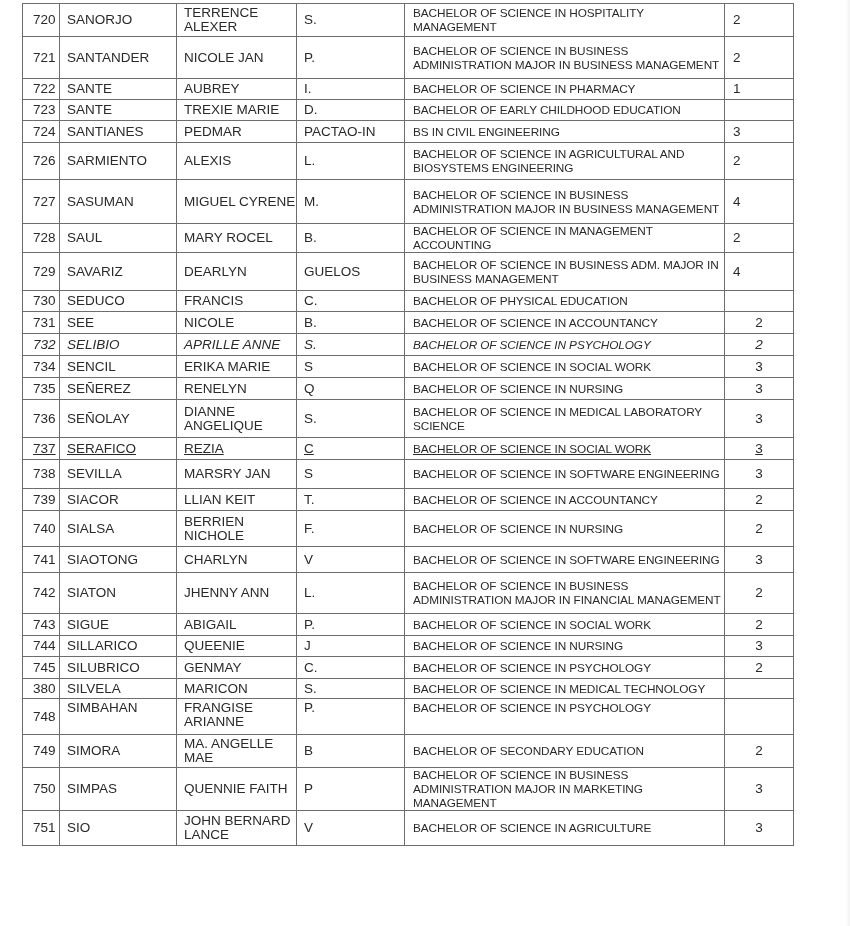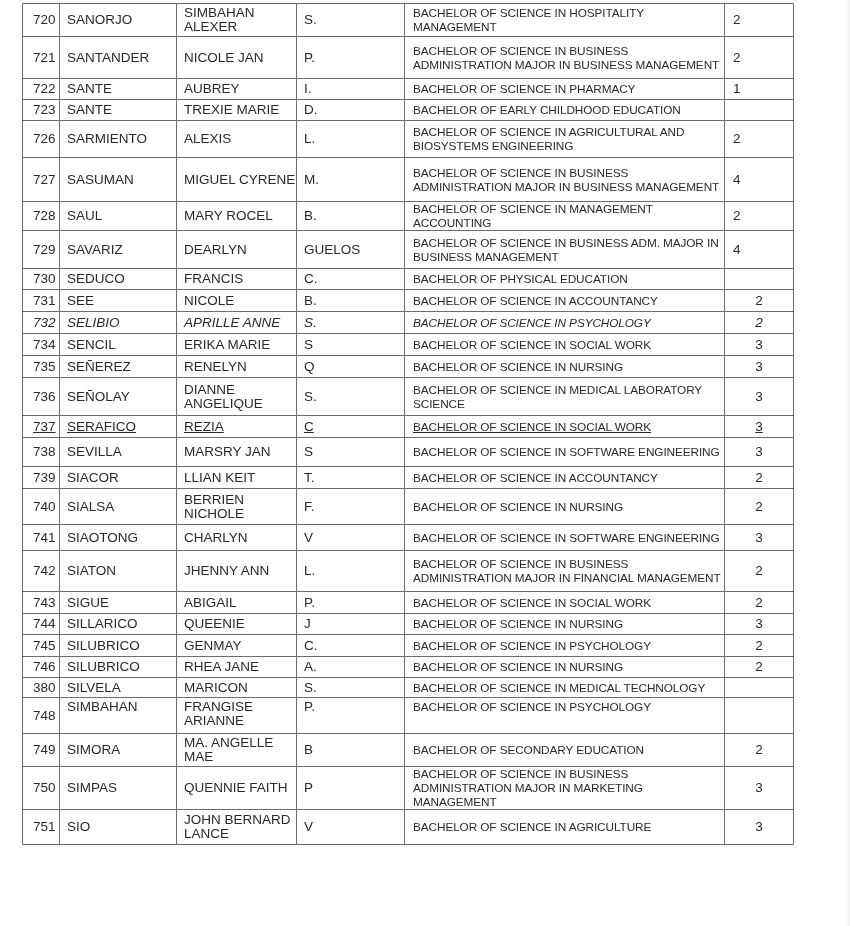"SIMBAHAN ALEXER" td.fname { text: SIMBAHAN -> TERRENCE }
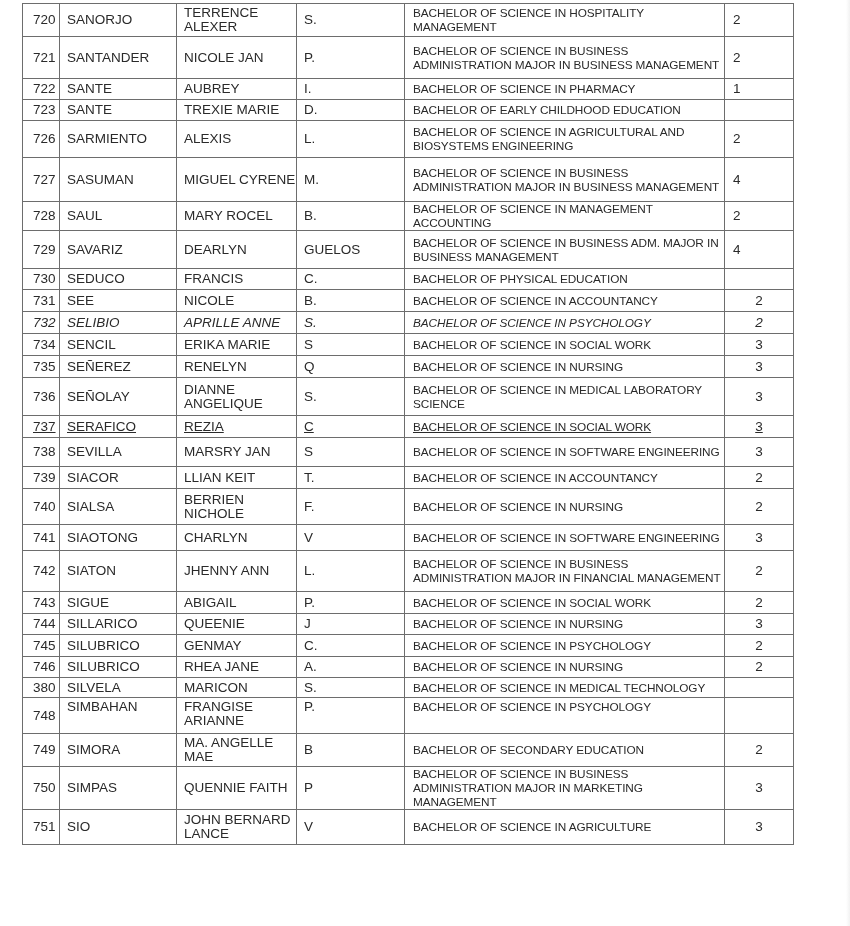"724" tr { html: none -> <tr> <td>724</td> <td>SANTIANES</td> <td>PEDMAR</td> <td>PACTAO-IN</td> <td>BS IN CIVIL ENGINEERING</td> <td>3</td> </tr> }
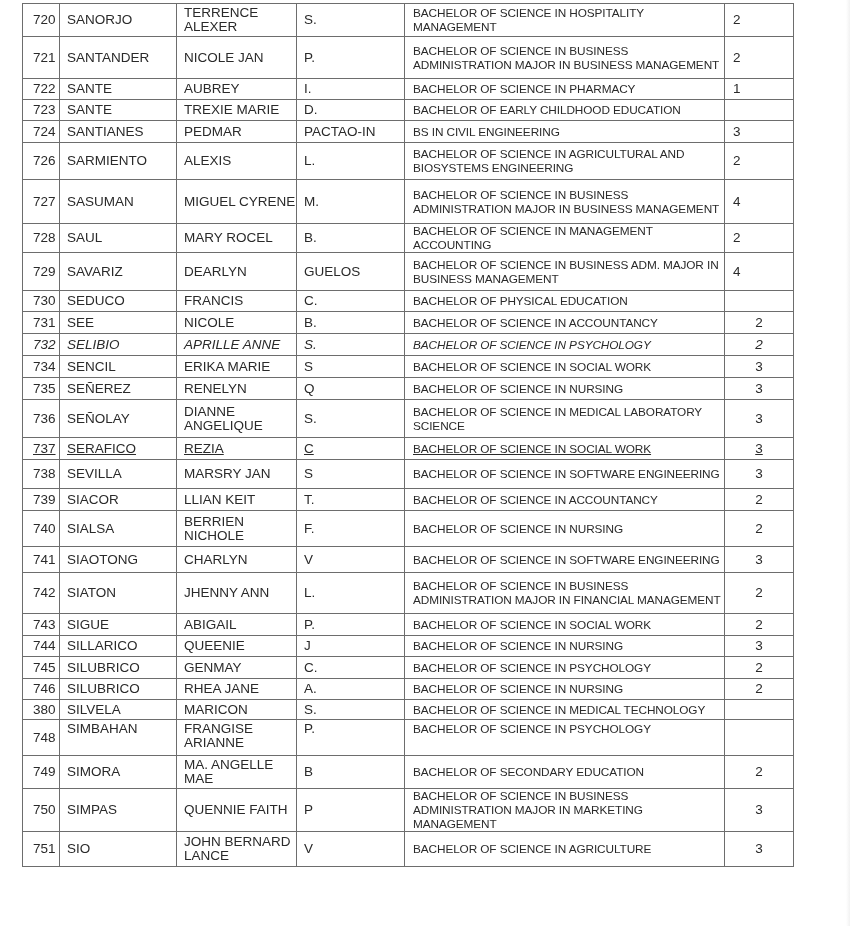"746" tr { html: <tr> <td>746</td> <td>SILUBRICO</td> <td>RHEA JANE</td> <td>A.</td> <td>BACHELOR OF SCIENCE IN NURSING</td> <td>2</td> </tr> -> none }
